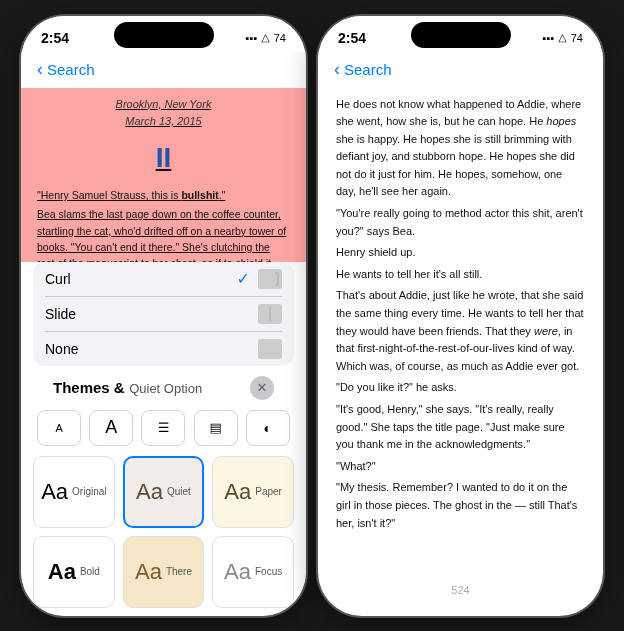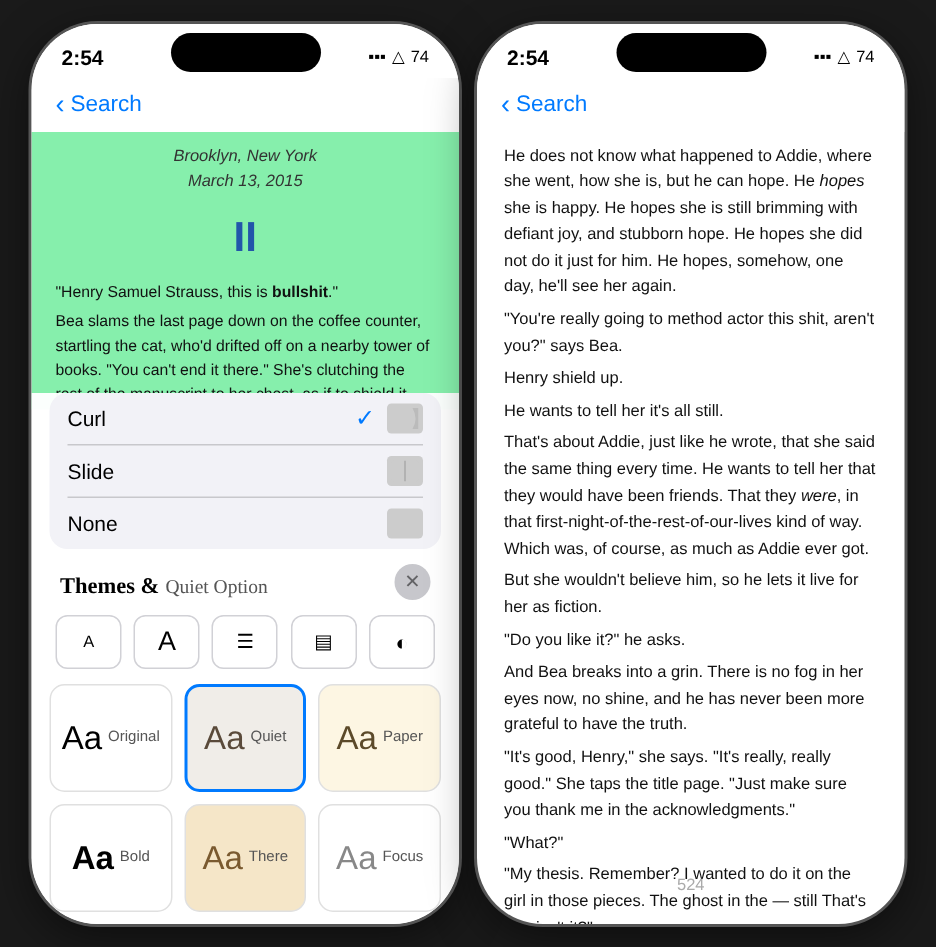"Brooklyn, New York" .book-content { background: #86efac -> #fca5a5; text-decoration: none -> underline }
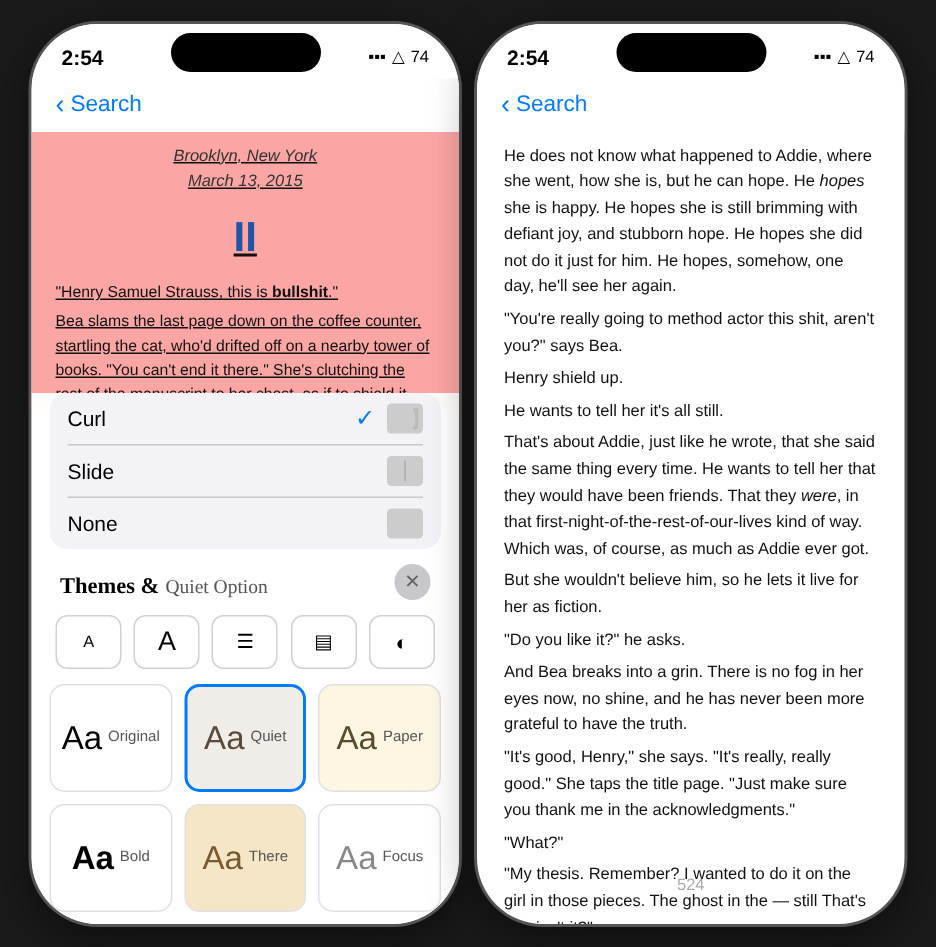"Themes & Quiet Option" .themes-header-row { align-items: flex-end -> center; font-family: Liberation Serif, serif -> none; padding: 6px 19px -> 6px 32px }
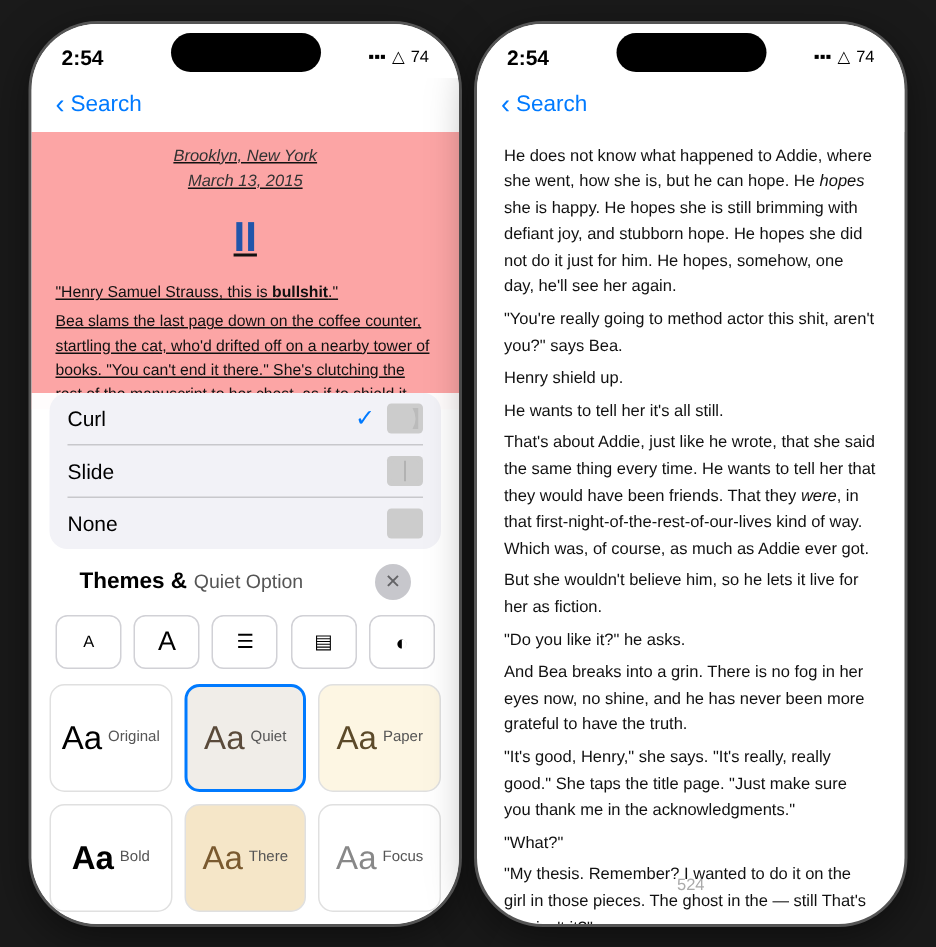"But she wouldn't believe him," p { html: <p>But she wouldn't believe him, so he lets it live for her as fiction.</p> -> none }
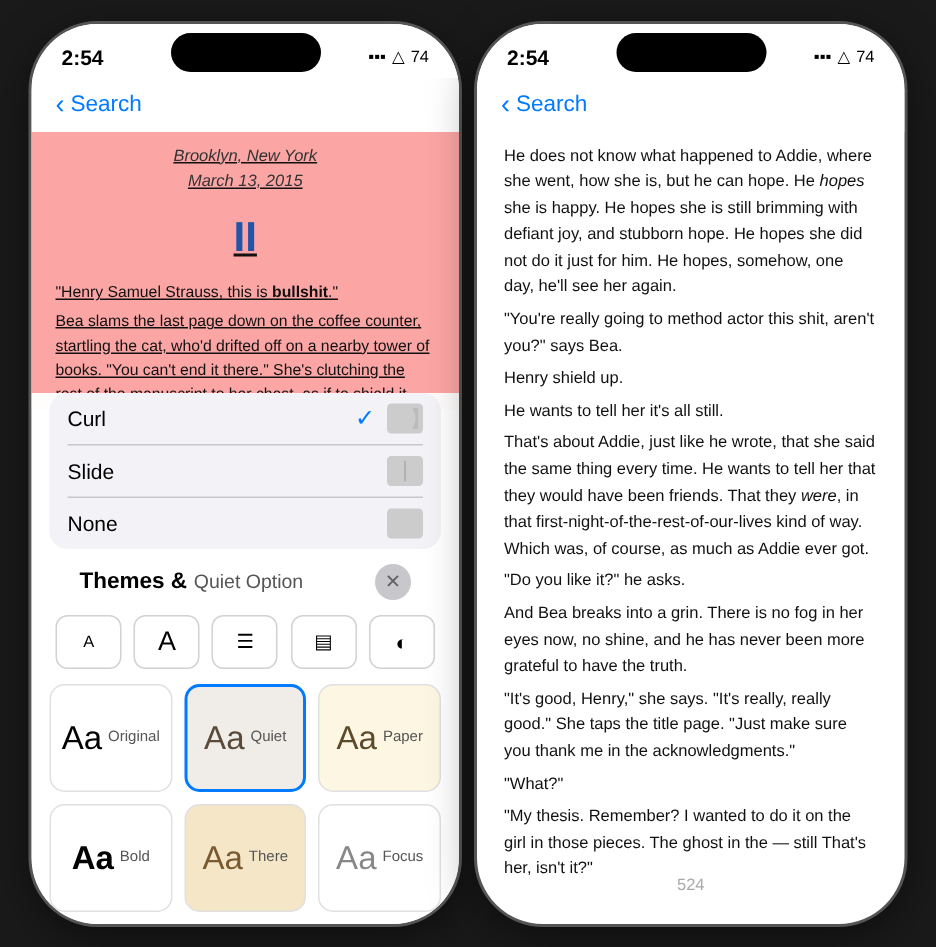"And Bea breaks into a" p { html: <p>And Bea breaks into a grin. There is no fog in her eyes now, no shine, and he has never been more grateful to have the truth.</p> -> none }
